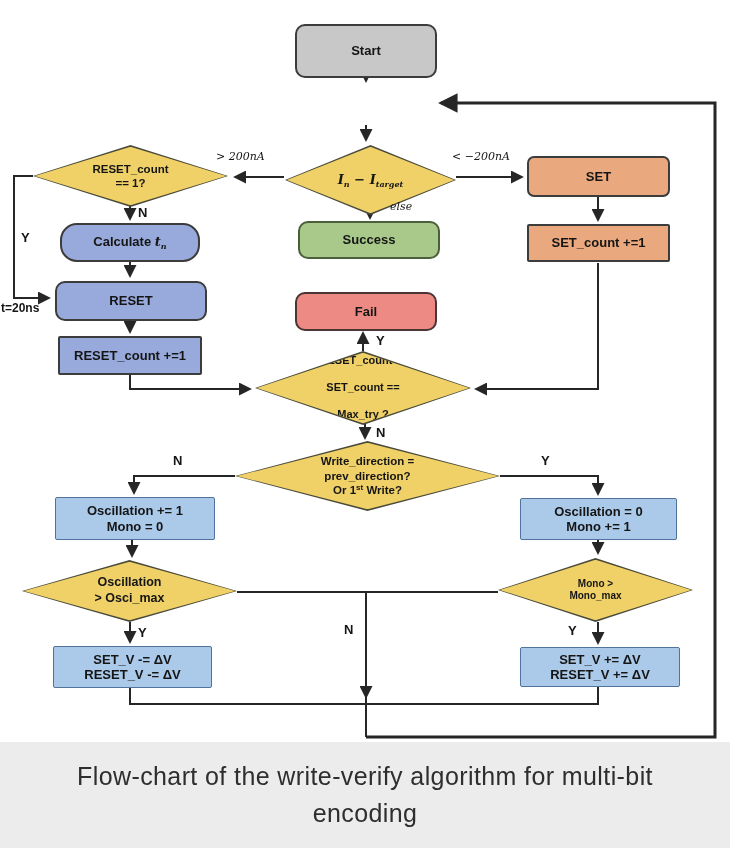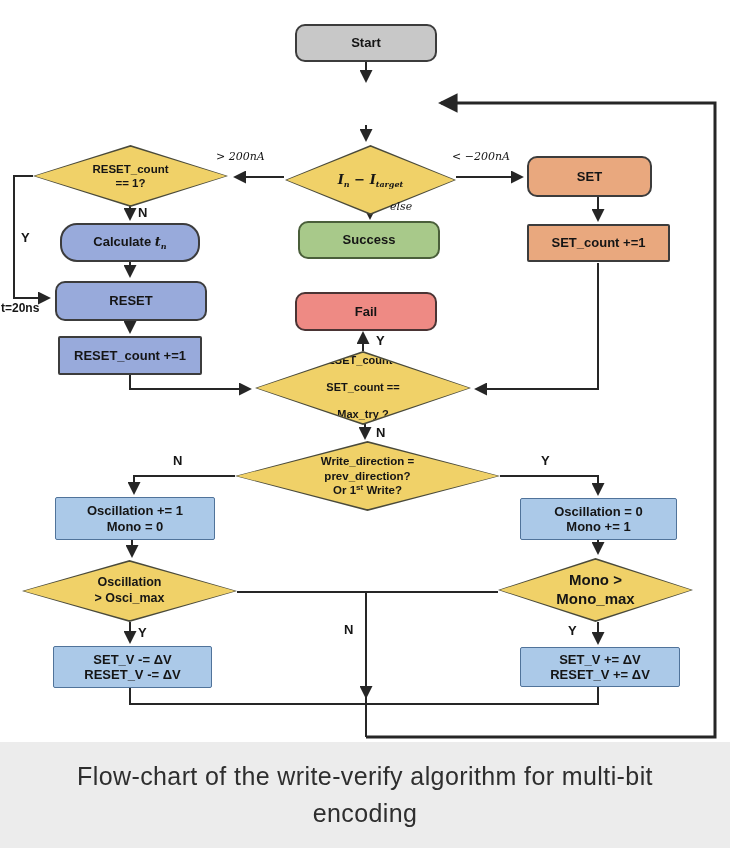"Start" div.node { height: 38px -> 54px }
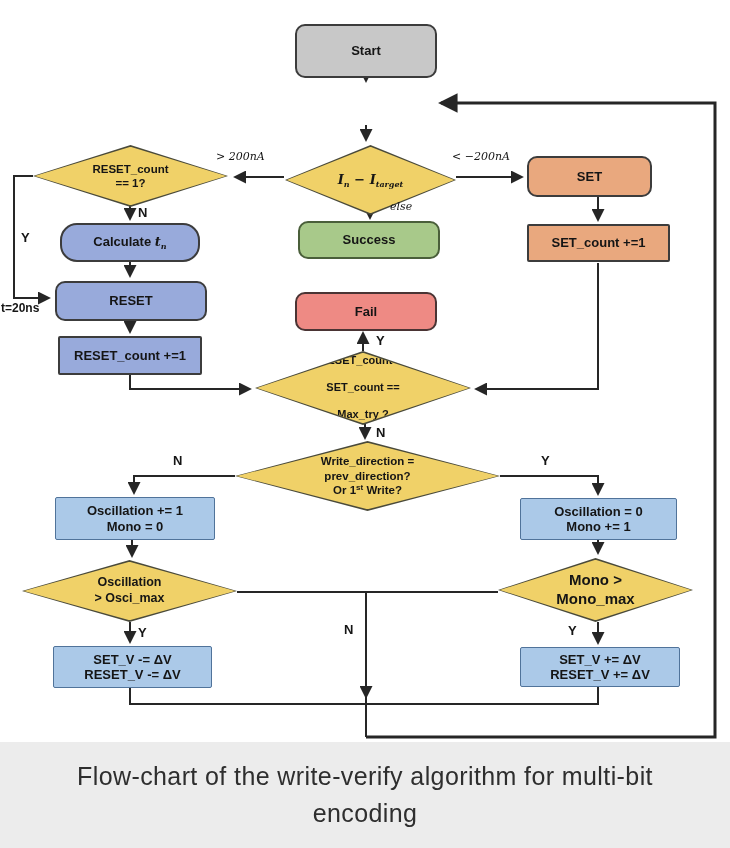"SET" div.node { border-radius: none -> 7px; width: 125px -> 143px }
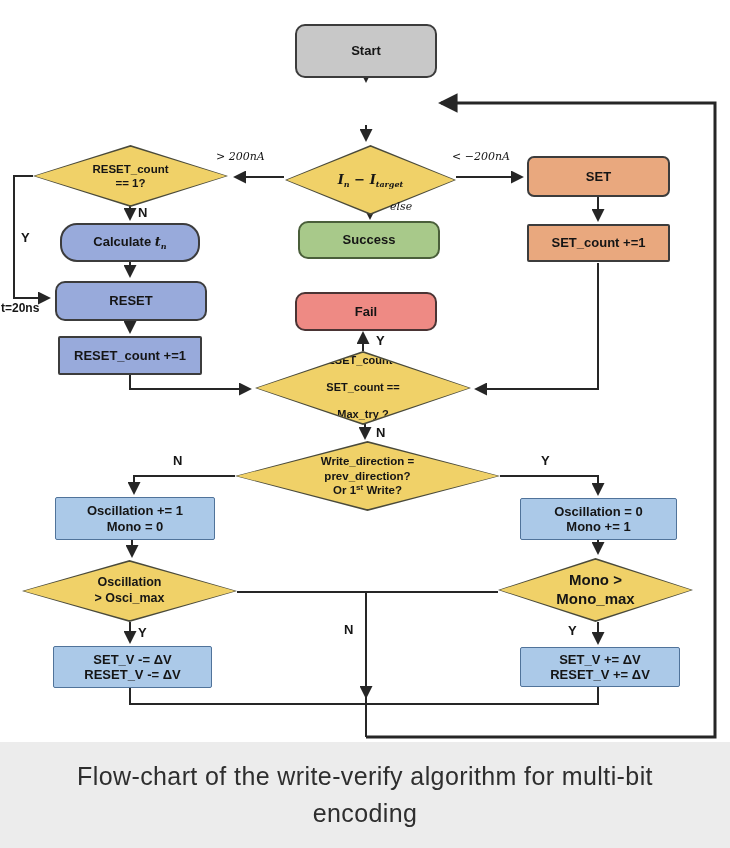"Mono >" div.d-inner { font-size: 15px -> 10px }
